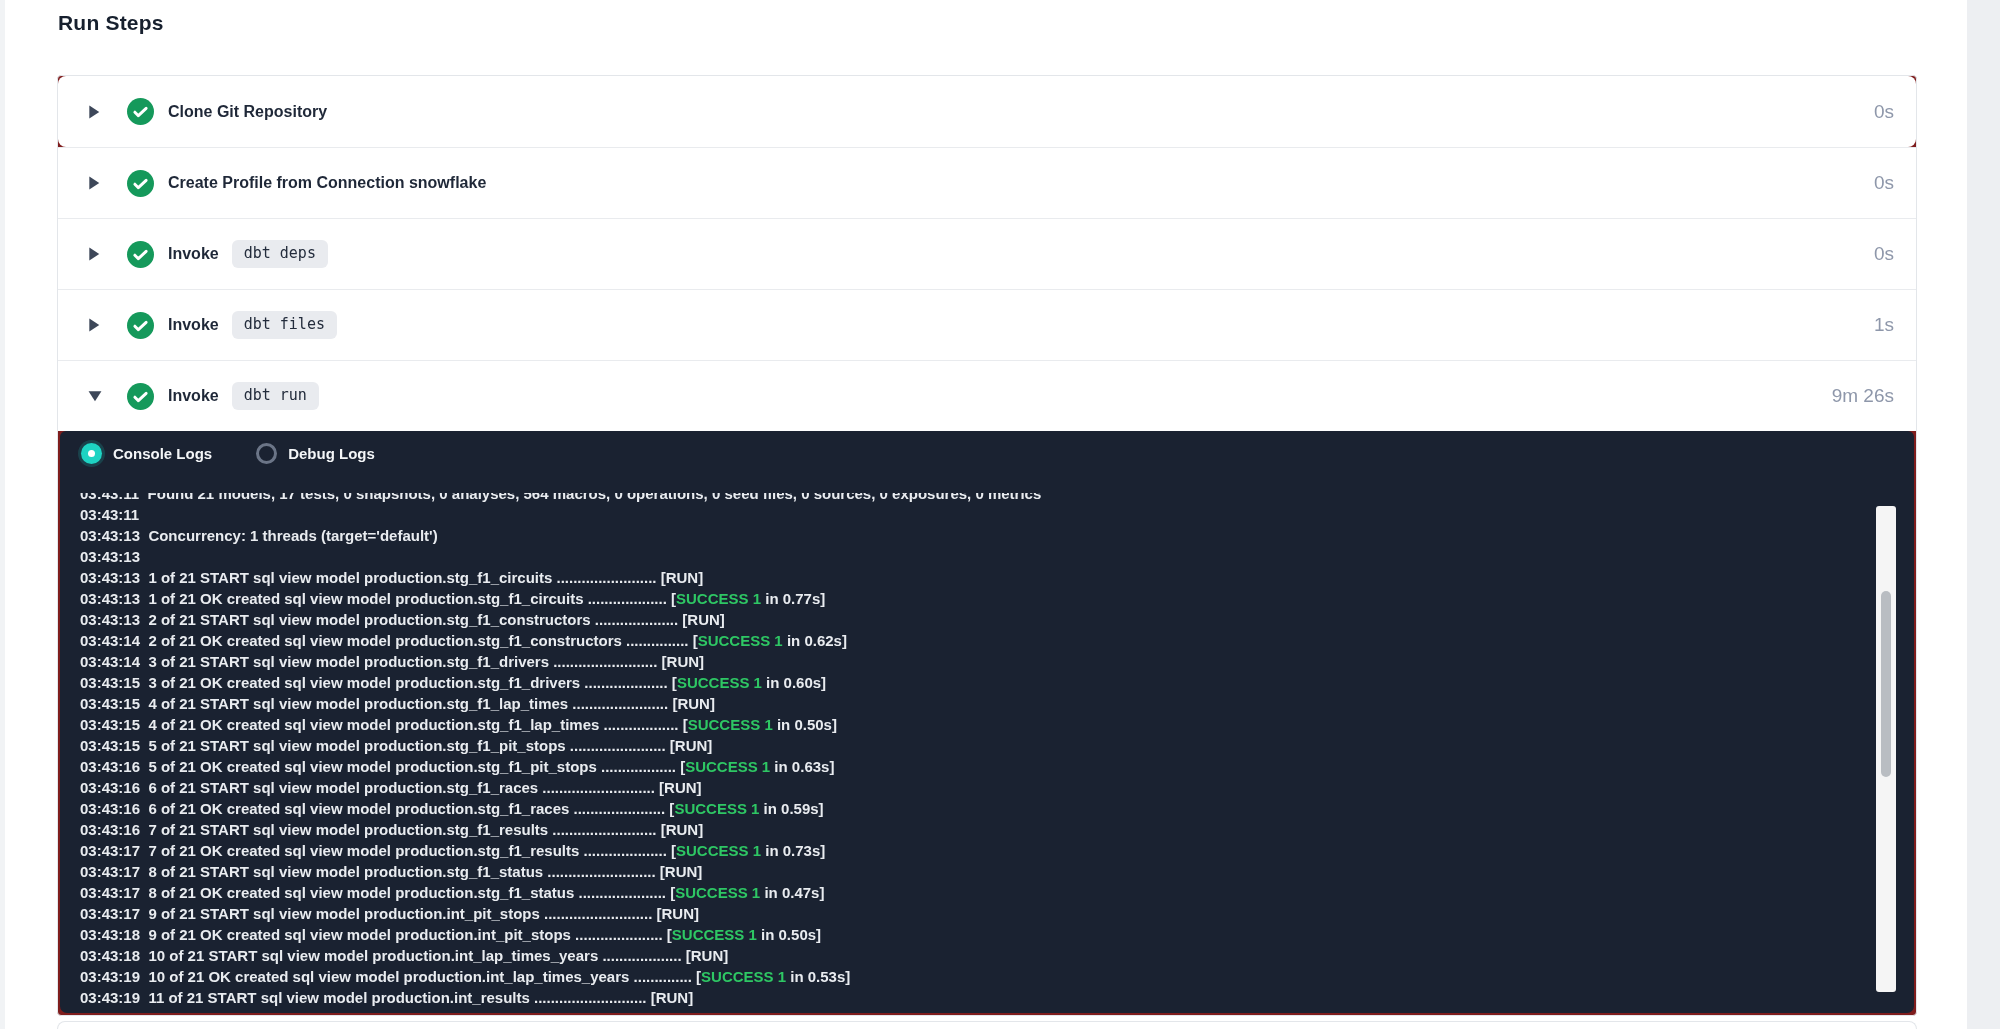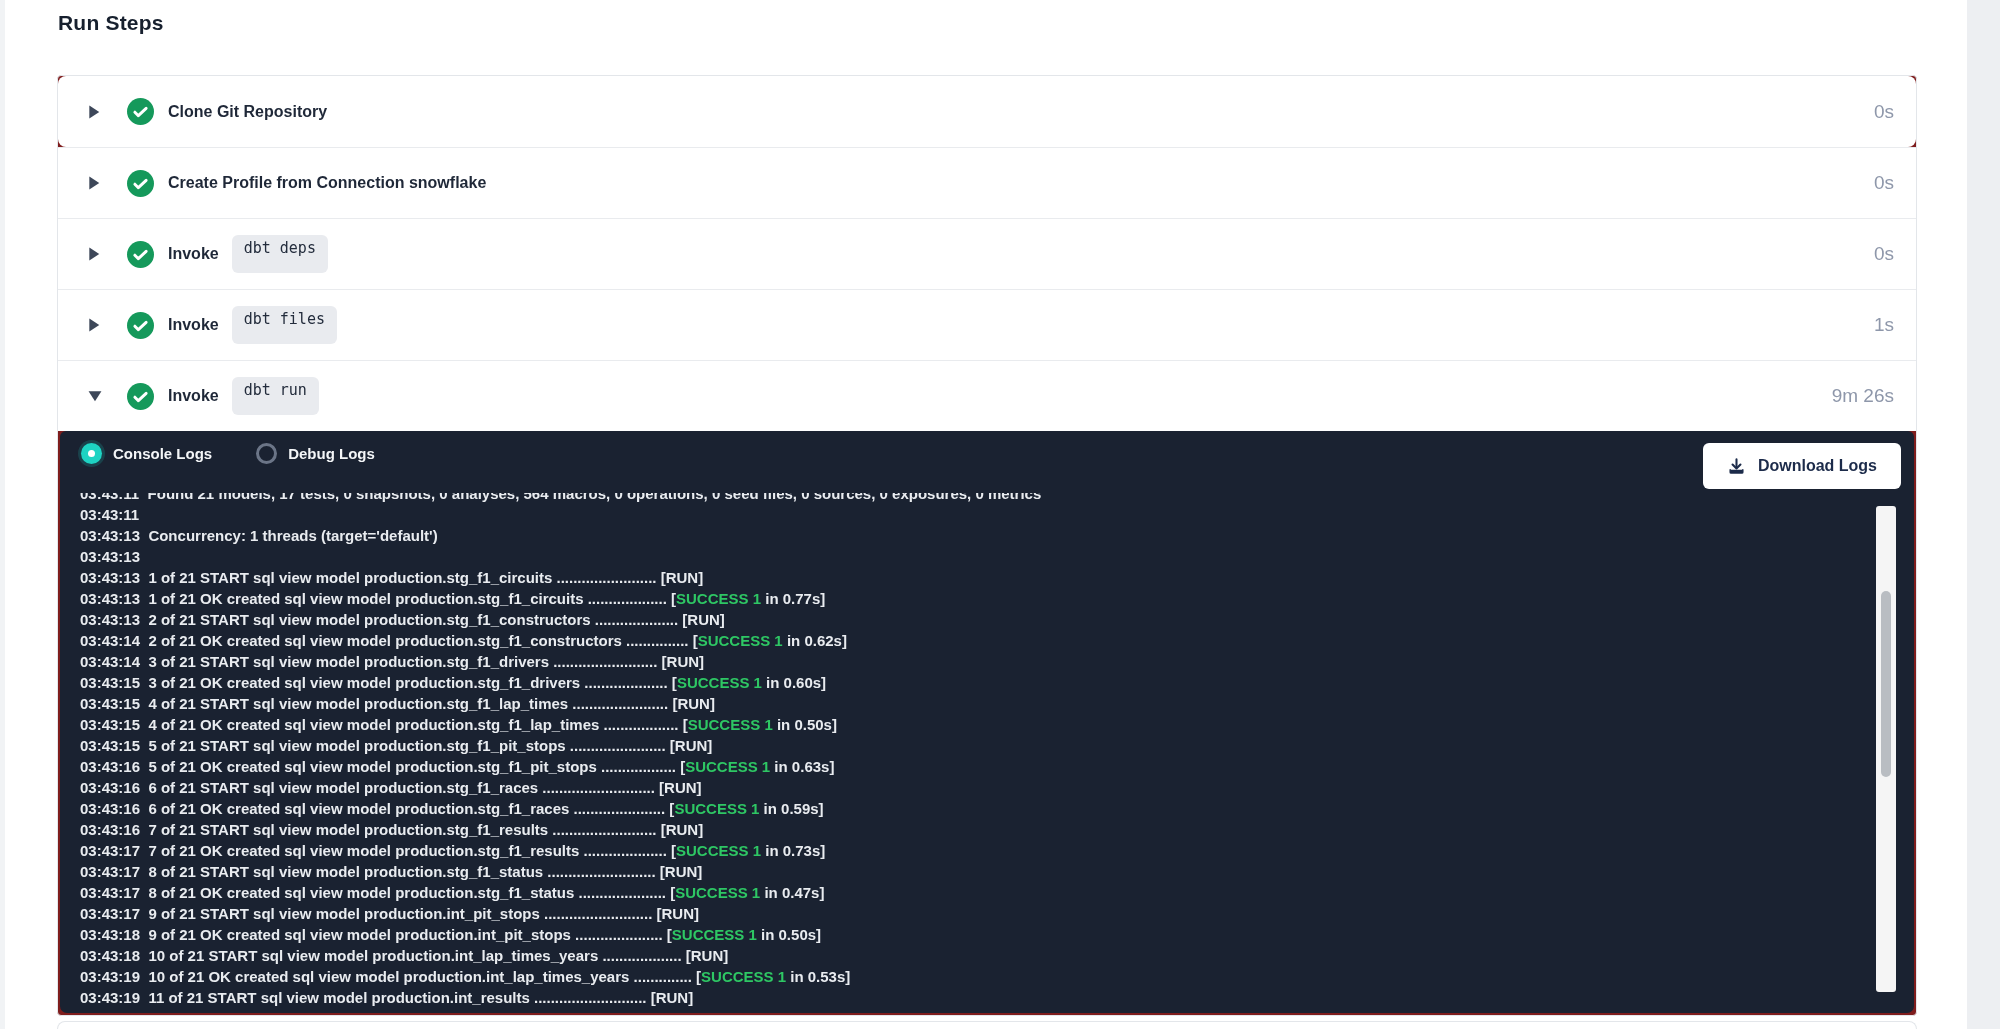"dbt deps" .cmd-chip { padding: 4px 12px 16px -> 4px 12px 6px }
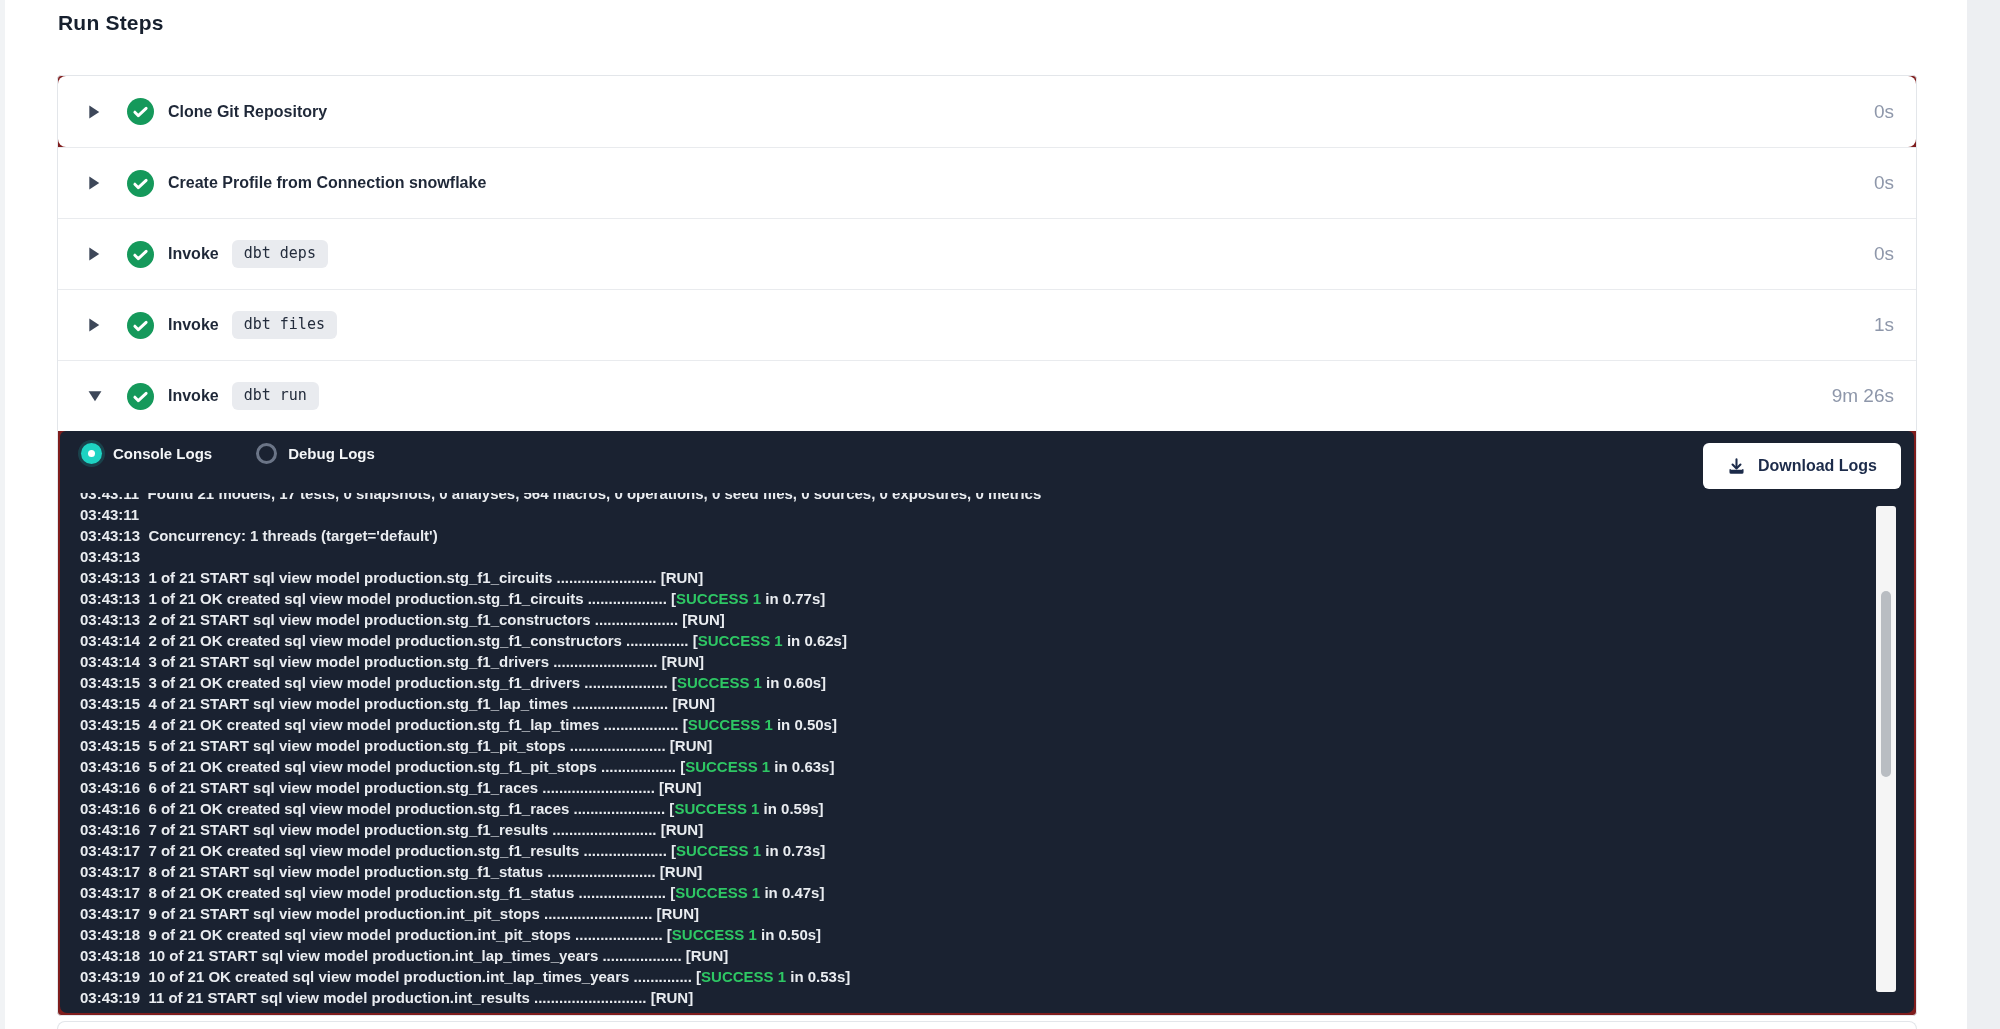"Download Logs" button.download-btn { html: <button> <span> <svg> <path></path> <path></path> <path></path> </svg> </span> <span>Download Logs</span> </button> -> none }
